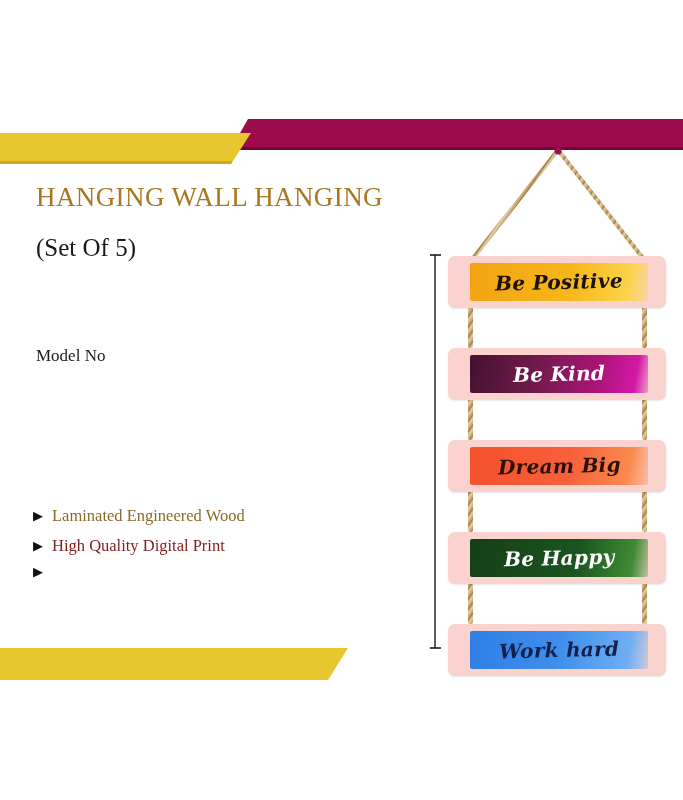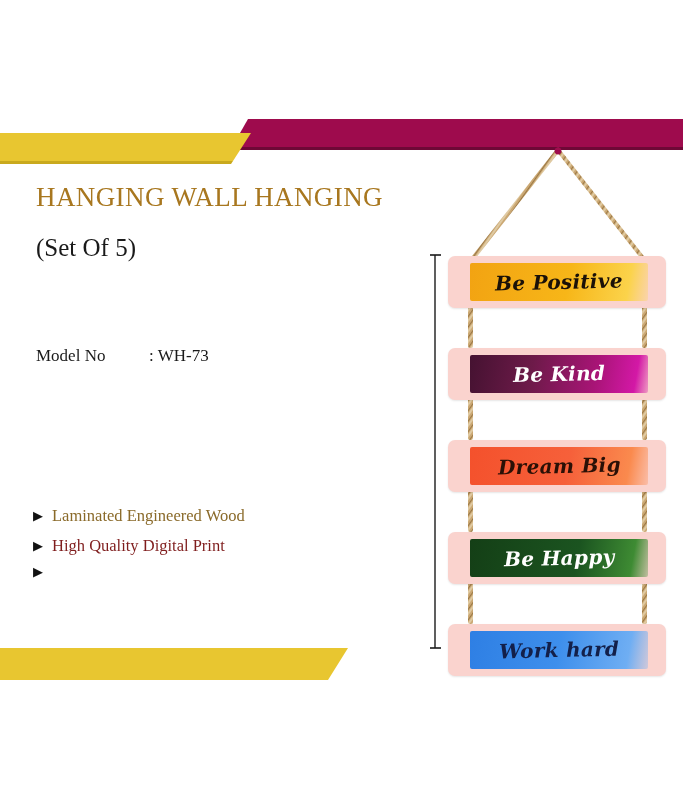"Model No" .spec-row { gap: none -> 32px }
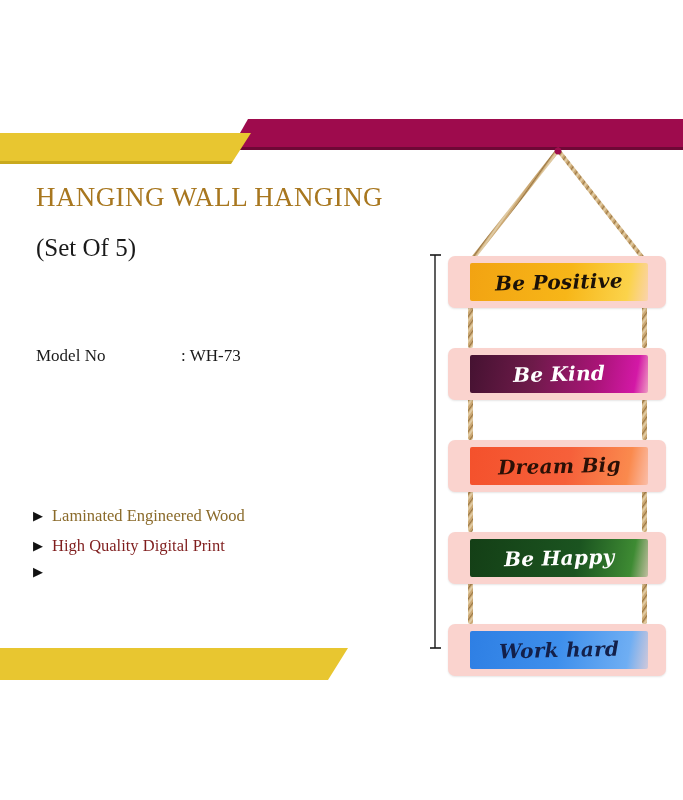": WH-73" span.spec-value { html: <span>: WH-73</span> -> none }
